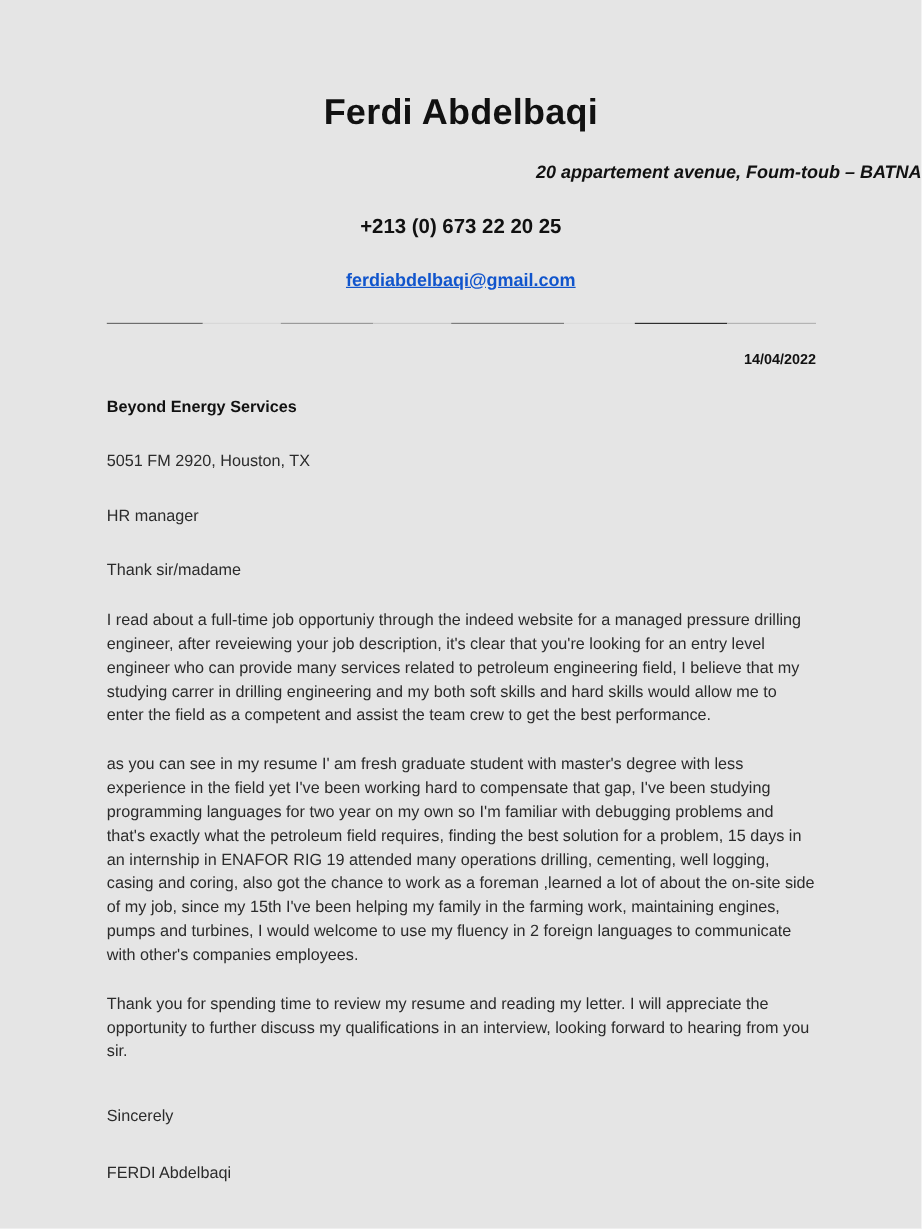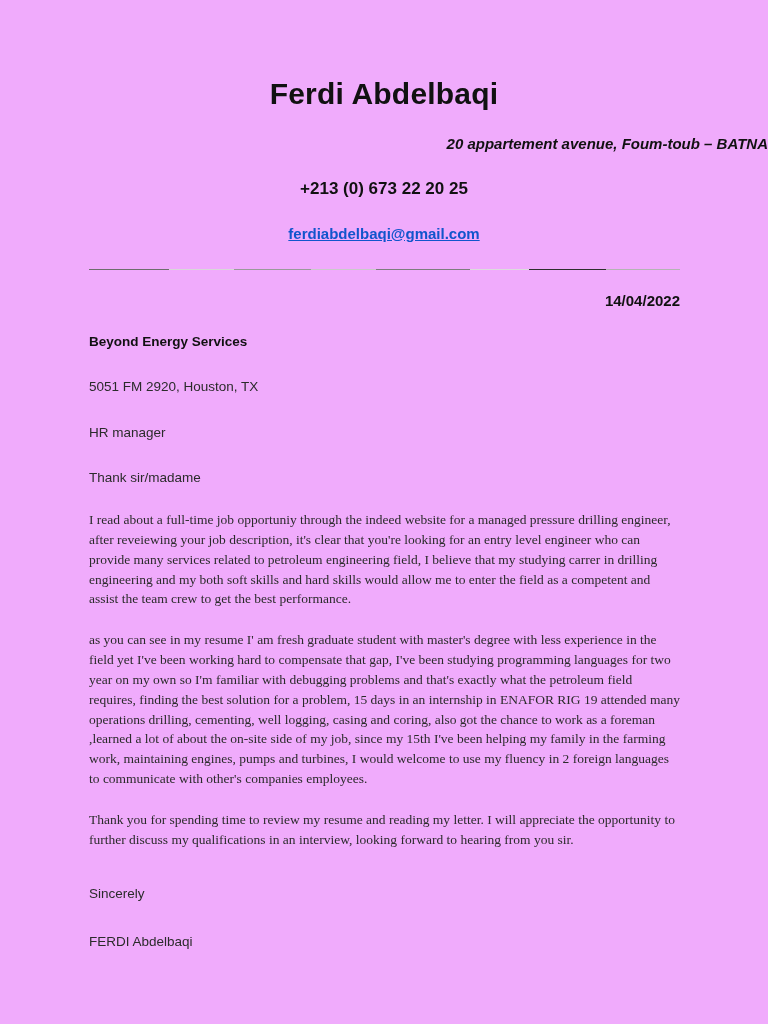"Ferdi Abdelbaqi" .page { background: #f0abfc -> #e5e5e5 }
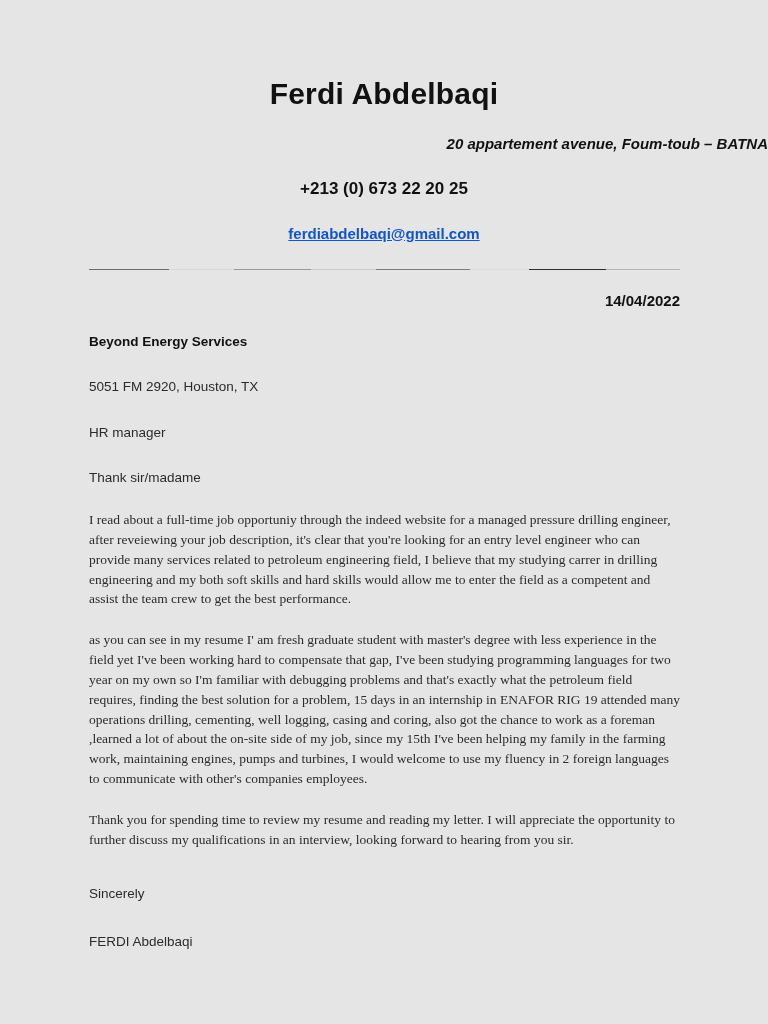"14/04/2022" .date-line { font-size: 15px -> 12px }
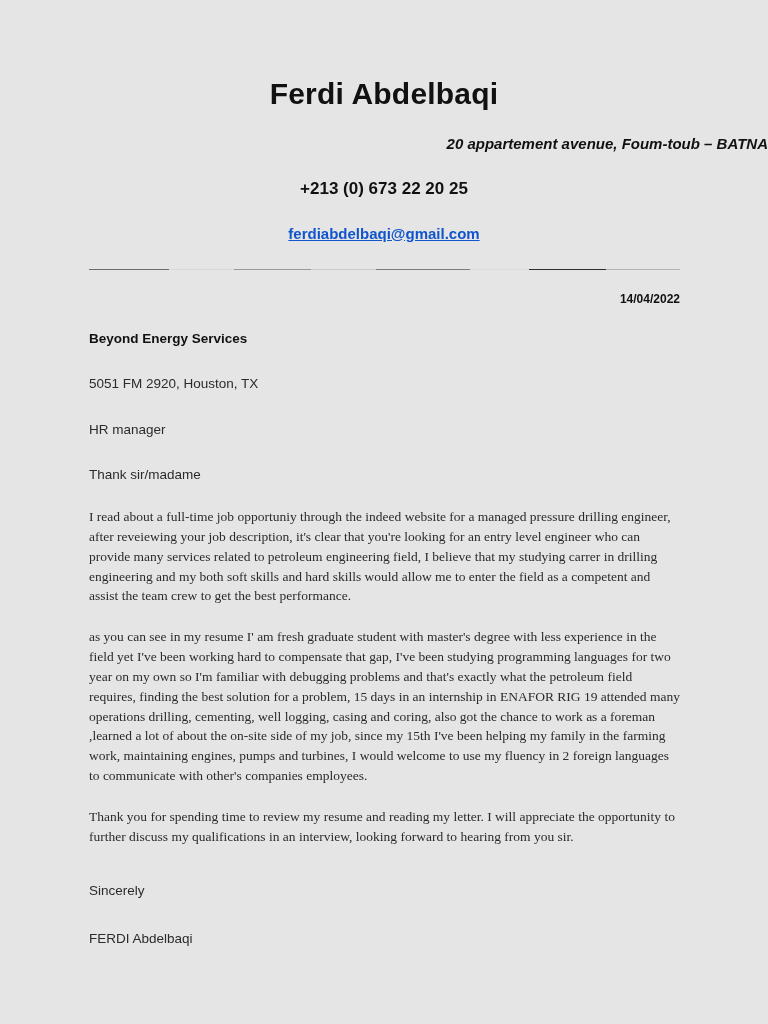"I read about a full-time" .letter-body { font-family: Liberation Serif, serif -> none }
